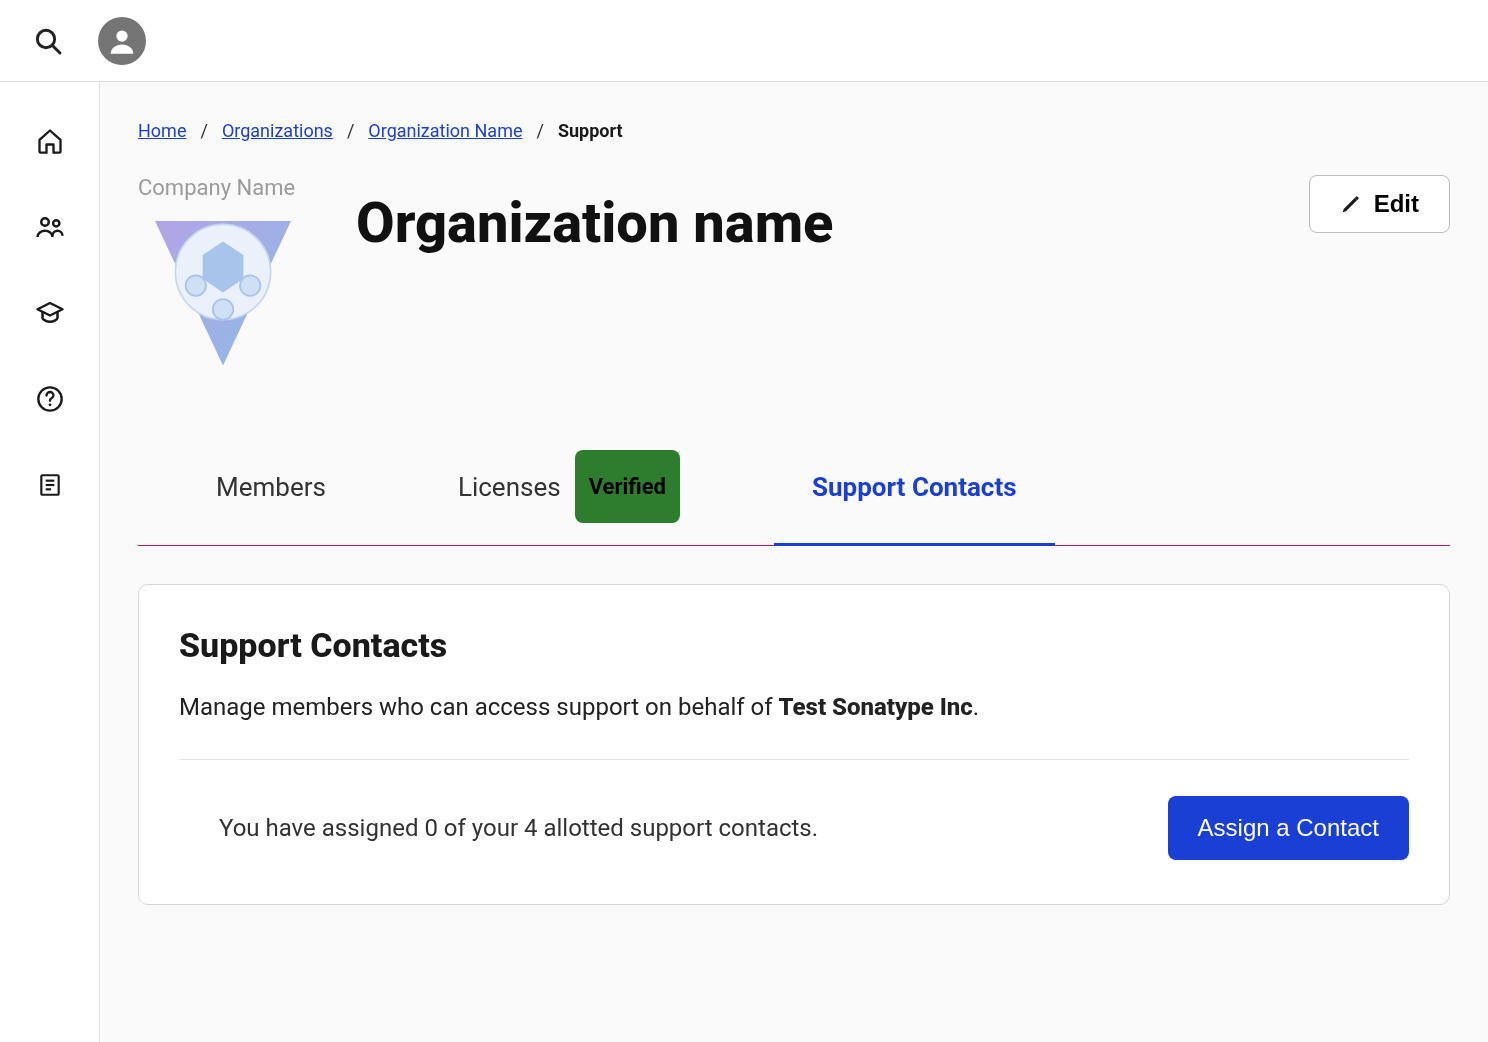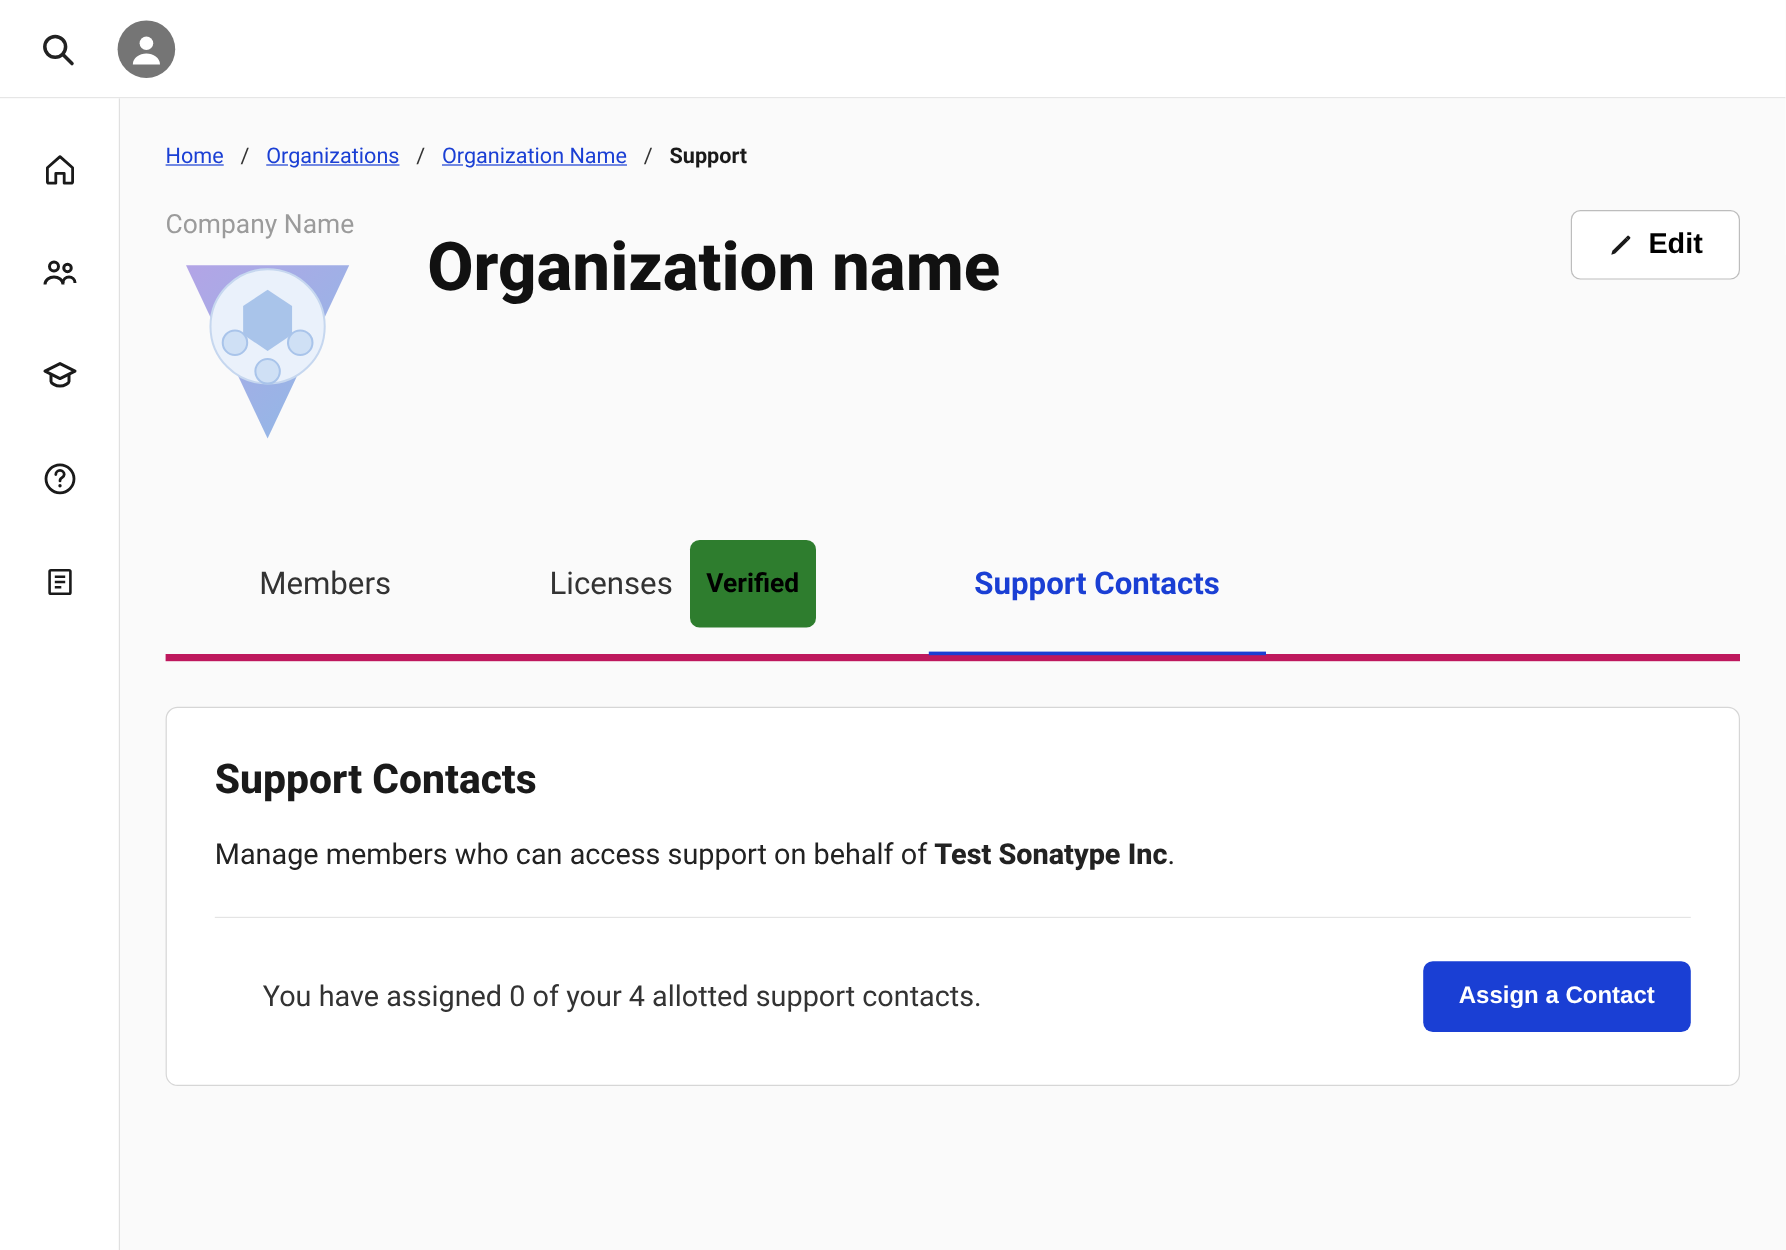"Members" .tabs { border-bottom: 6px solid #be185d -> 1px solid #be185d }
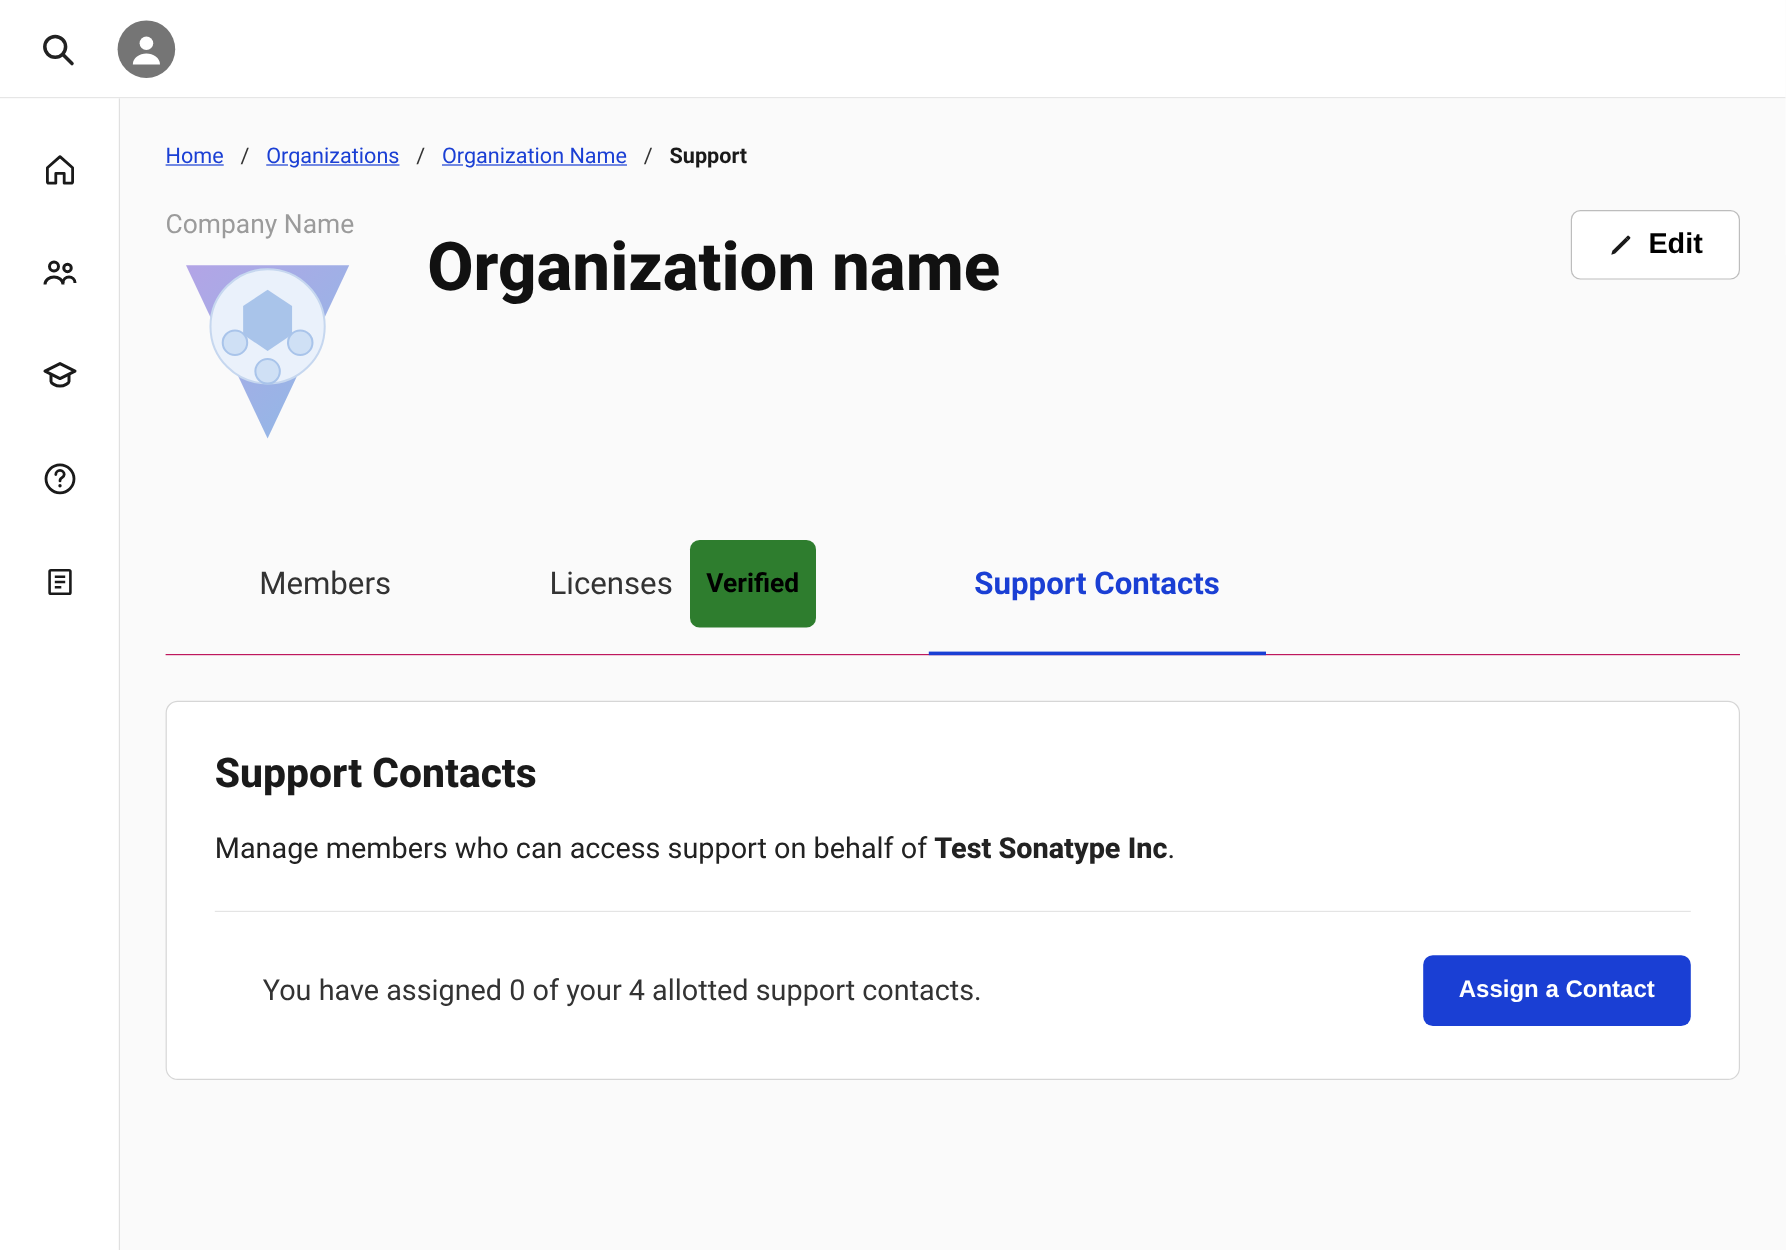"Assign a Contact" .assign-btn { font-size: 20px -> 24px; font-weight: 700 -> 400 }
